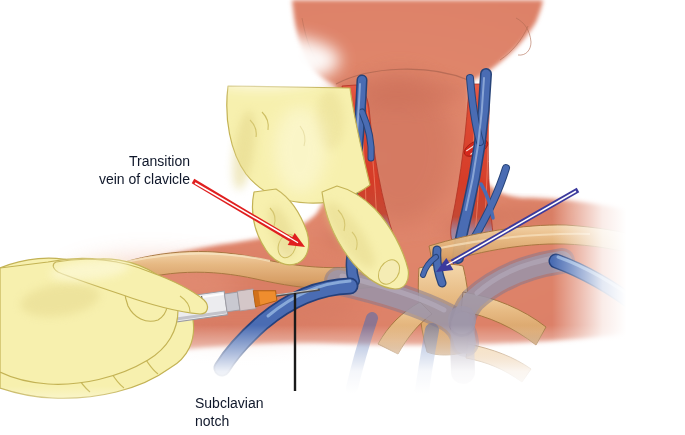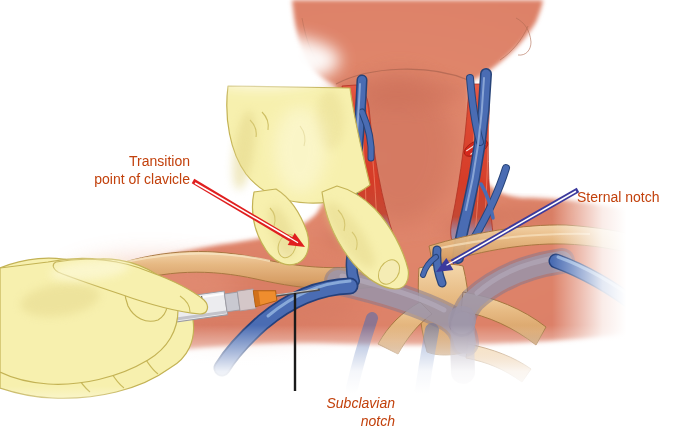"Transition" .label { color: #c2410c -> #0f172a }
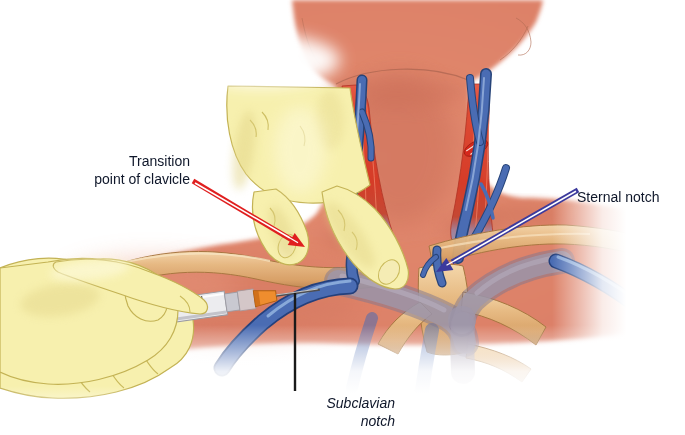"point of clavicle" span { text: point -> vein }
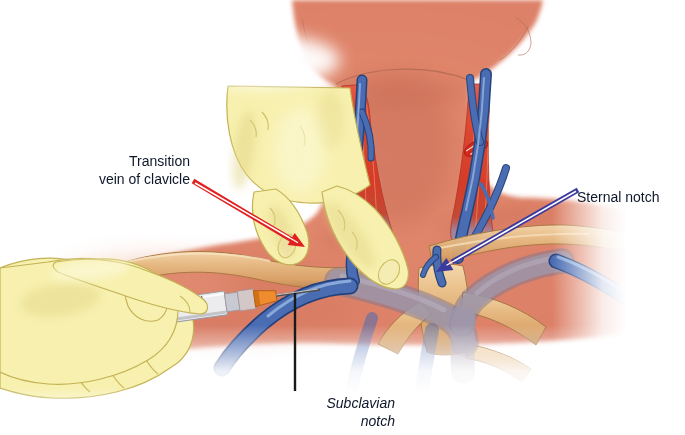"Sternal notch" div.label { html: <div> <span>Sternal notch</span> </div> -> none }
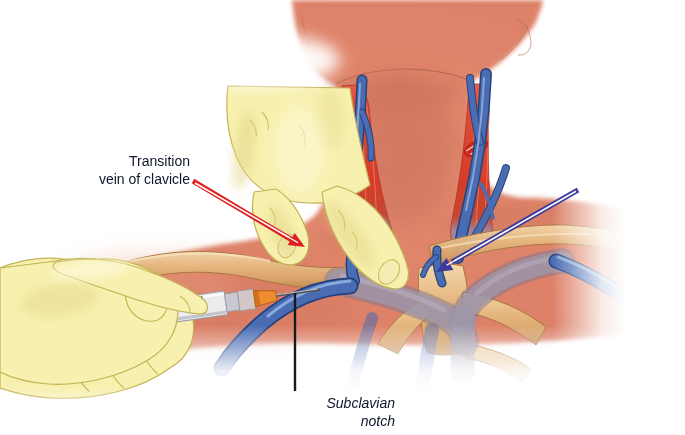"Subclavian" .label-center { font-style: italic -> none; text-align: right -> left }
